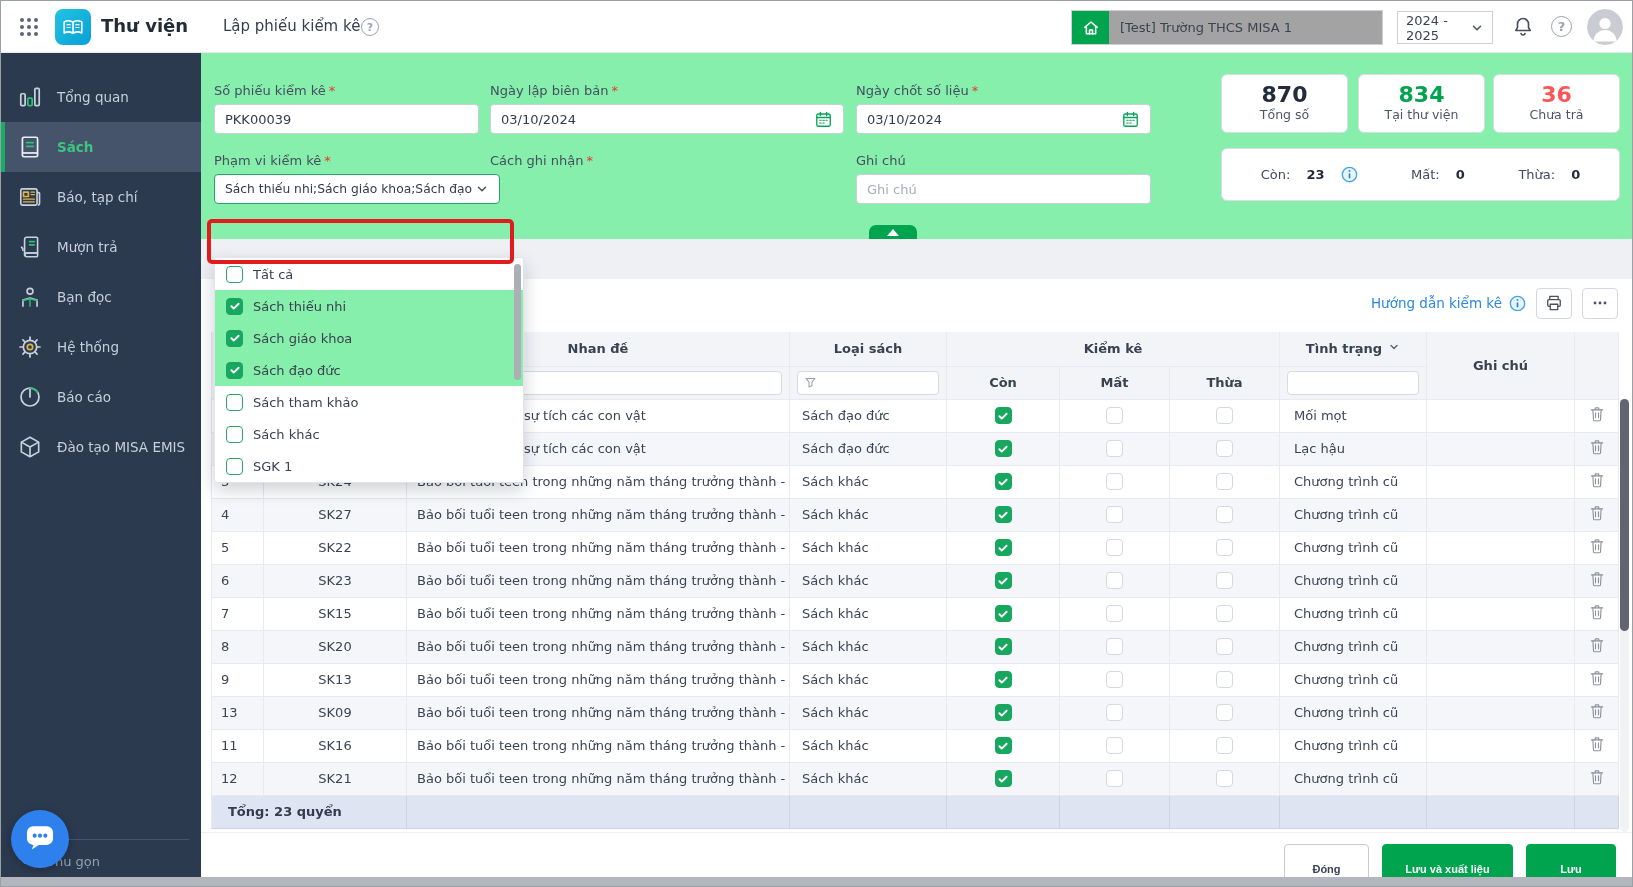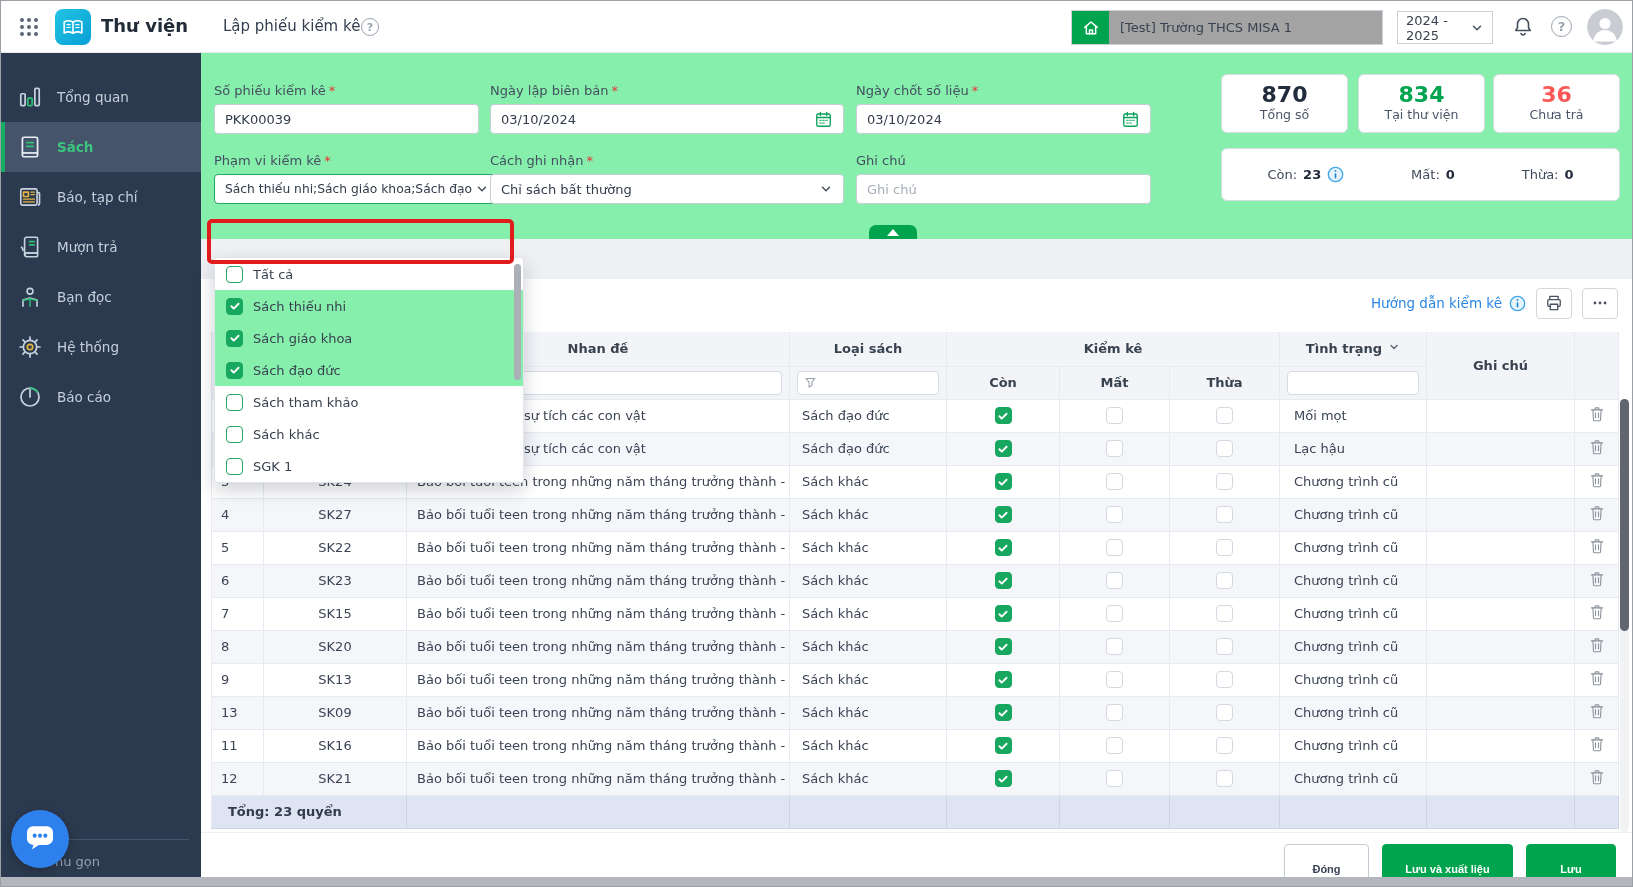"Còn:" .sum-item { gap: 6px -> 16px }
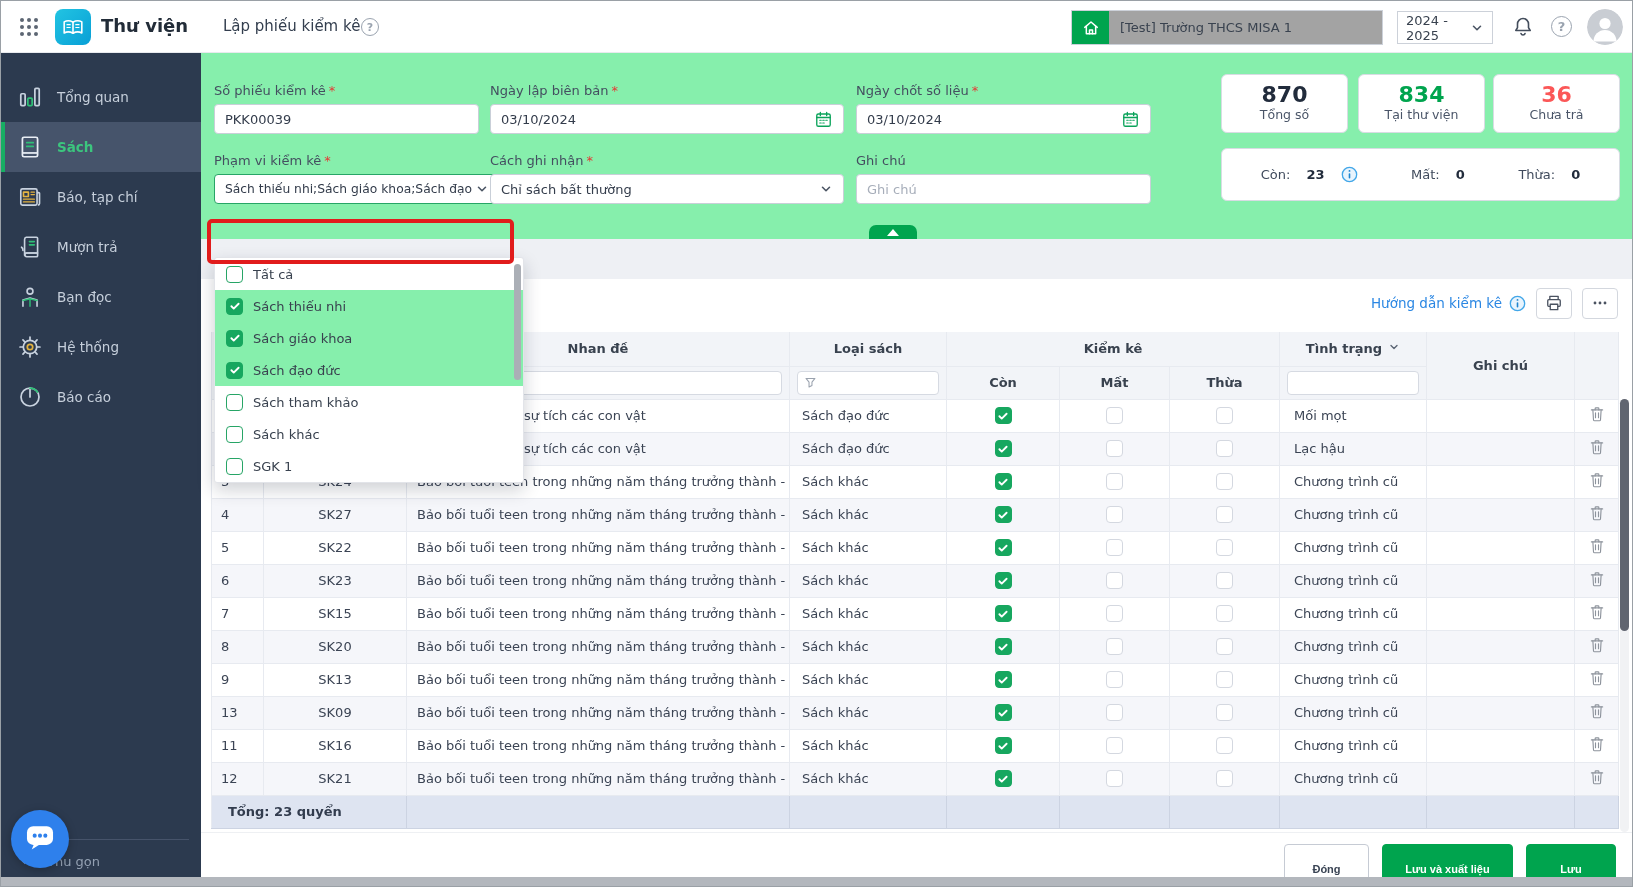"Chỉ sách bất thường" div.f-input { html: <div> <span>Chỉ sách bất thường</span> <span> <svg> <path></path> </svg> </span> </div> -> none }
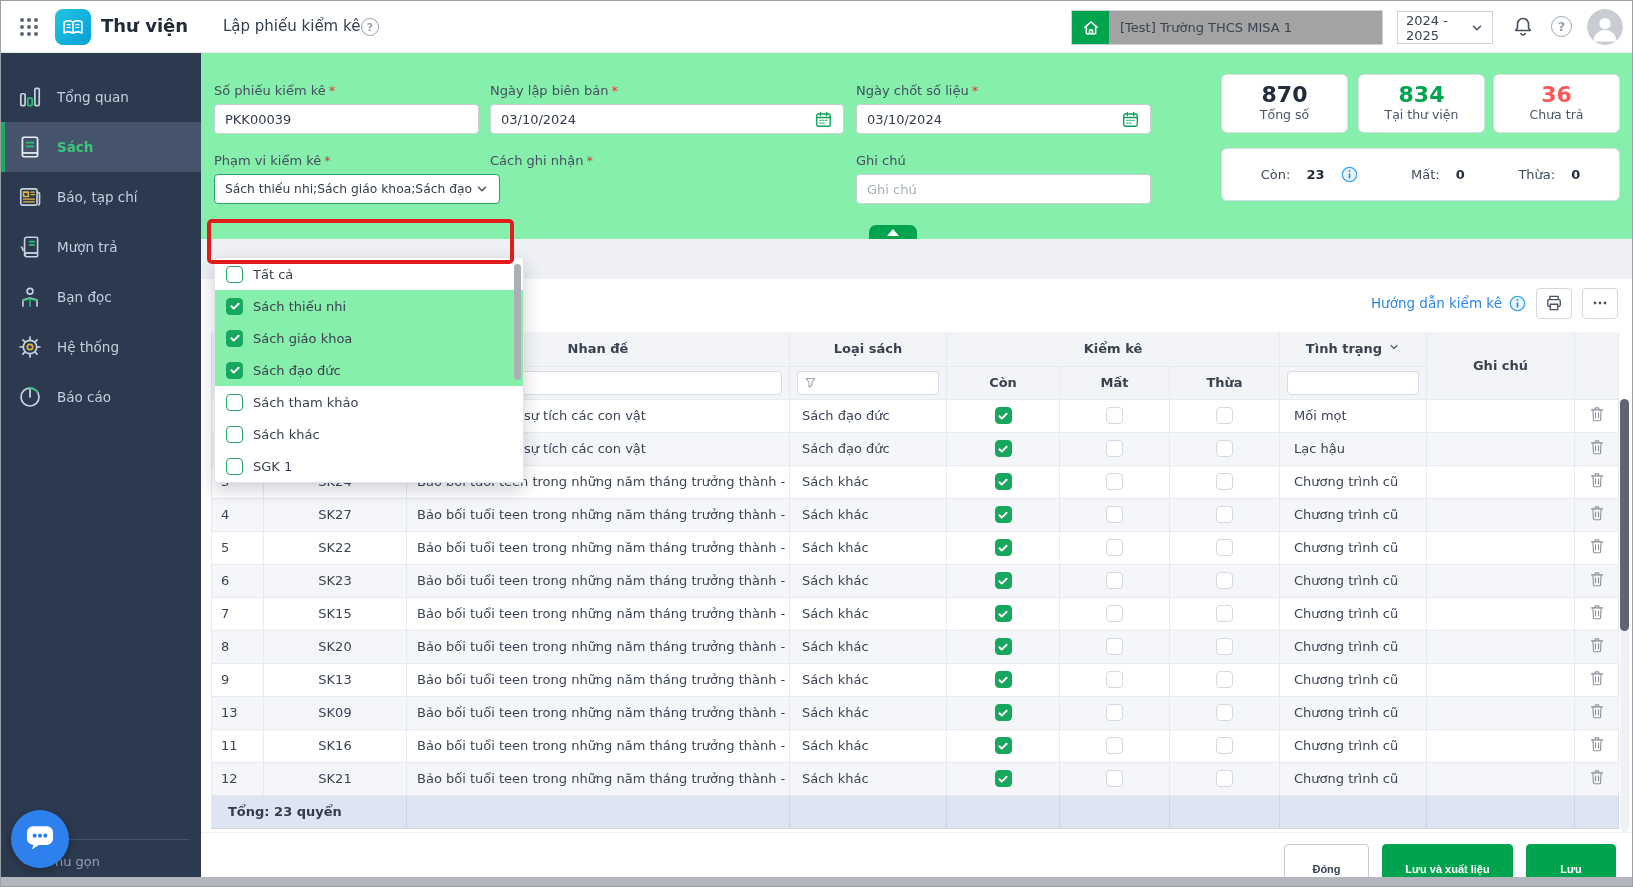"Đào tạo MISA EMIS" div.sb-item { html: none -> <div> <span><svg> <path></path> <path></path> </svg></span> <span>Đào tạo MISA EMIS</span> </div> }
